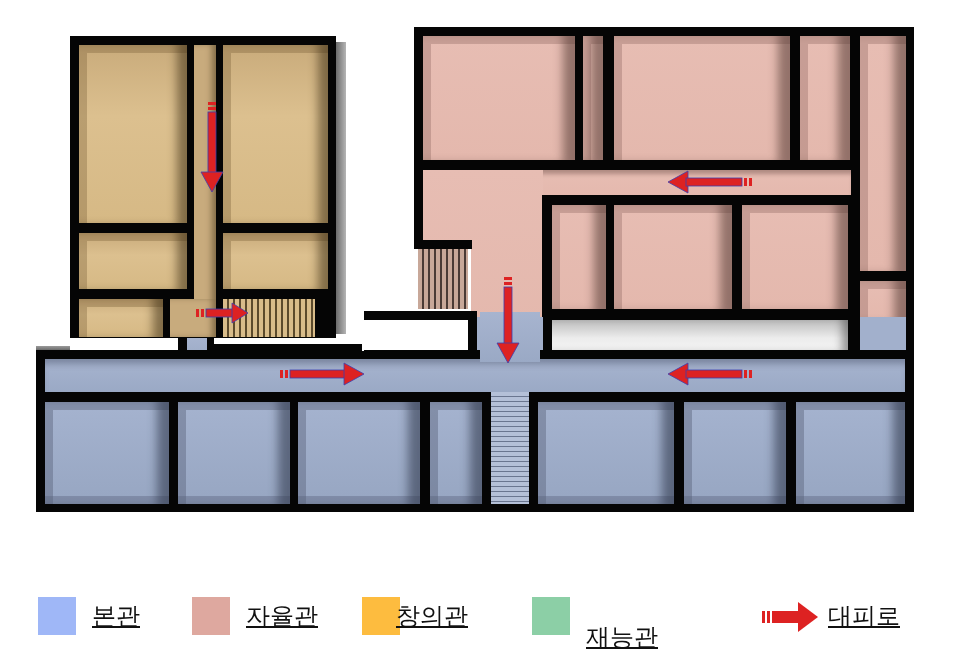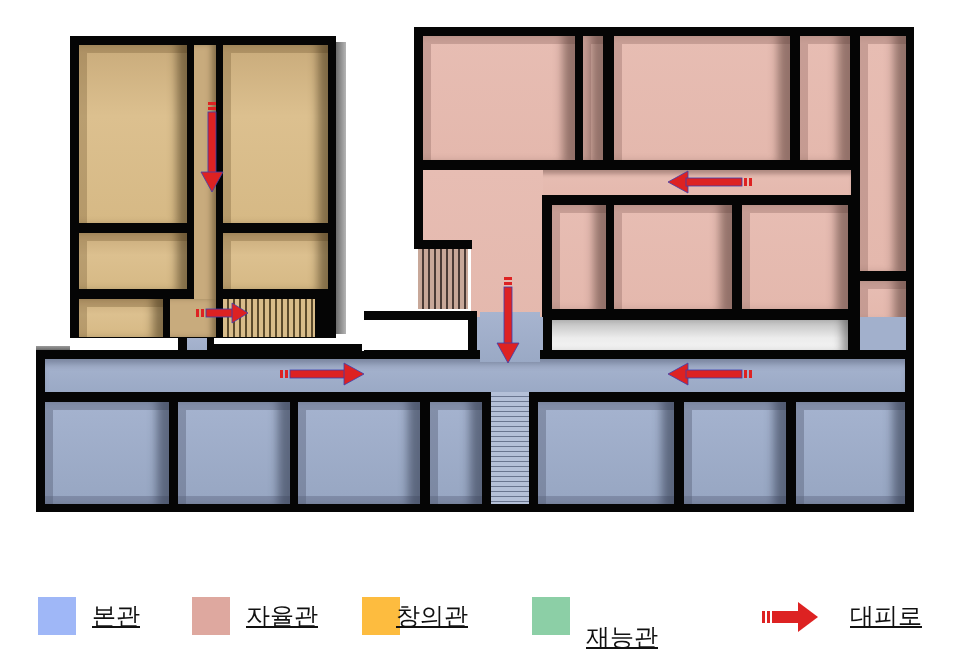"대피로" span.lg-label { left: 850px -> 828px }
